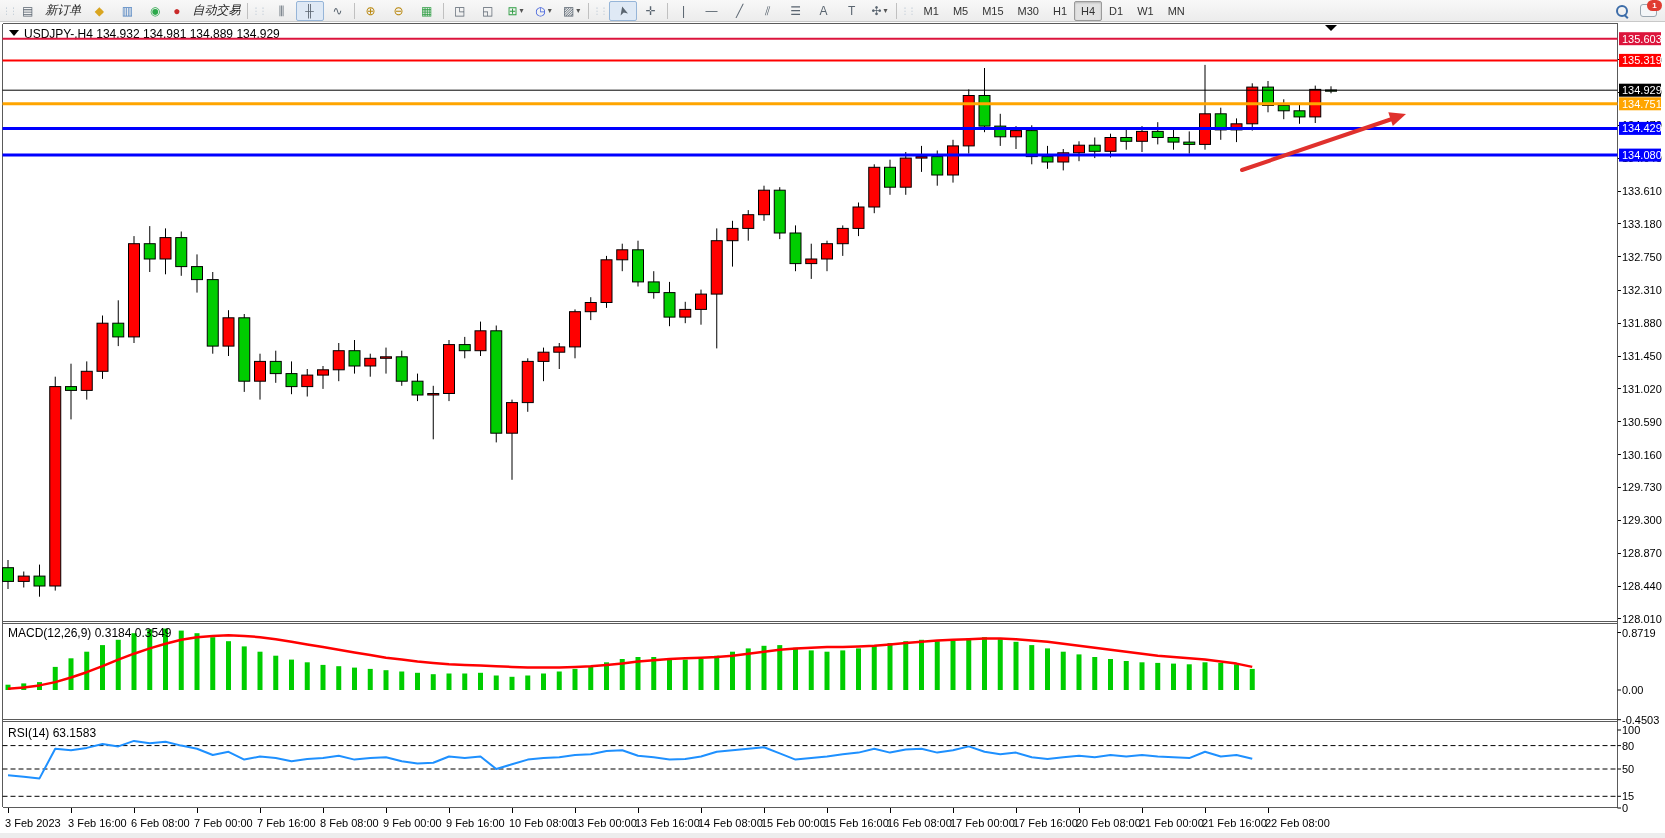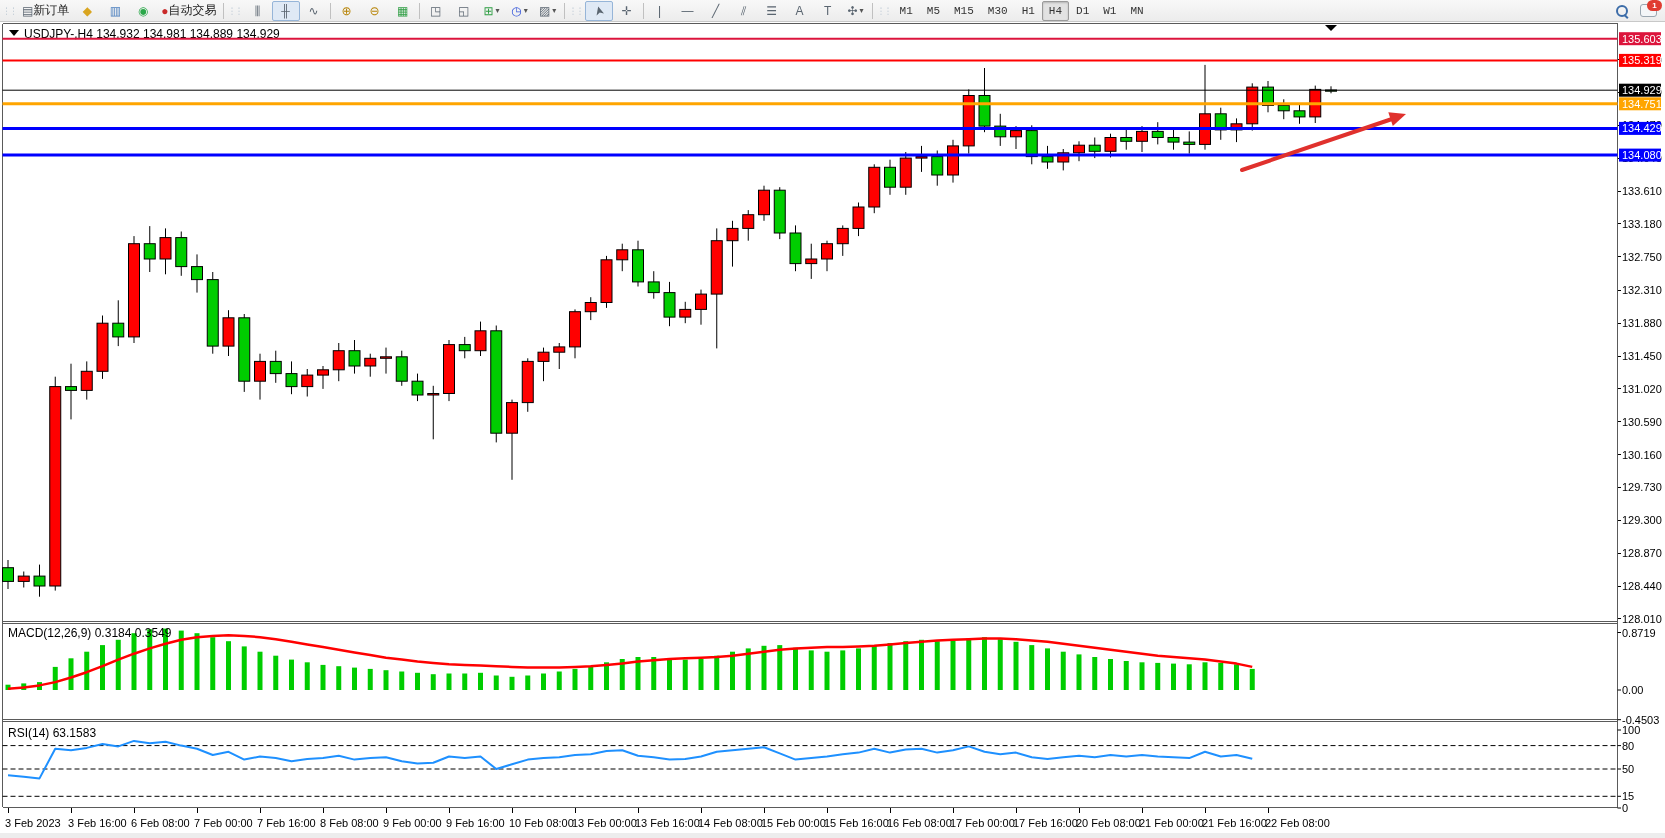"新订单" .tb-btn .lbl { font-style: none -> italic; margin-left: 0 -> 12px }
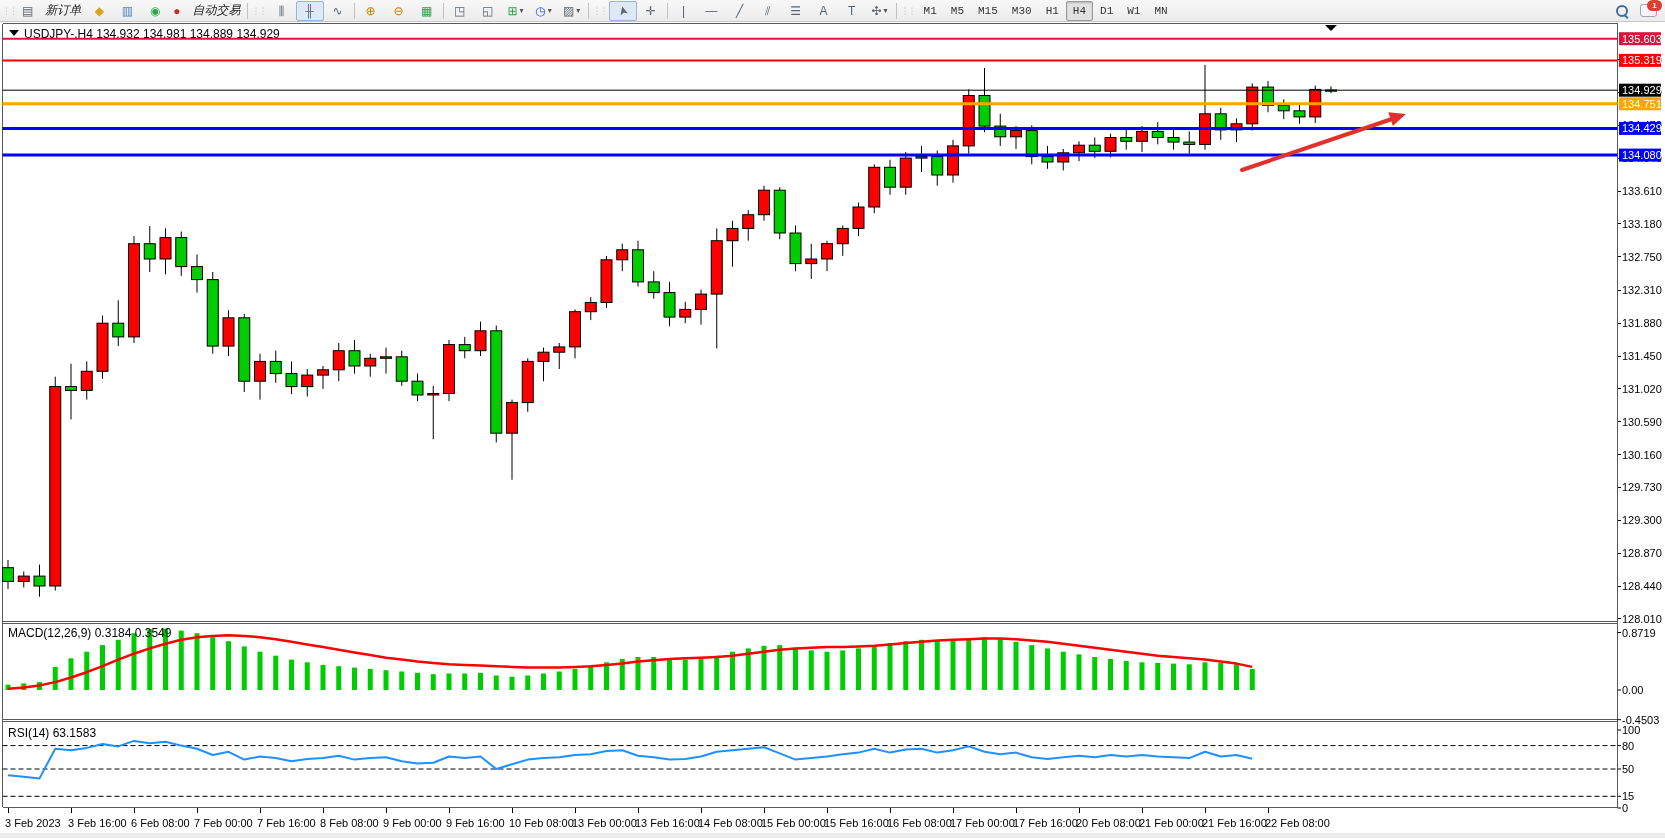"M1" .tf-btn { font-family: Liberation Mono, monospace -> none }
